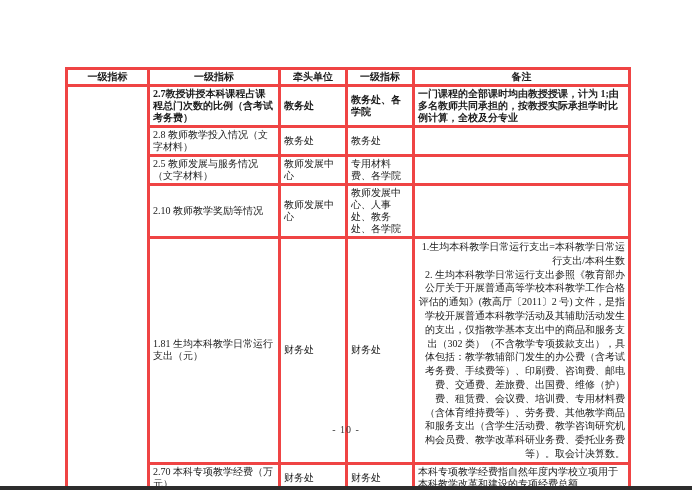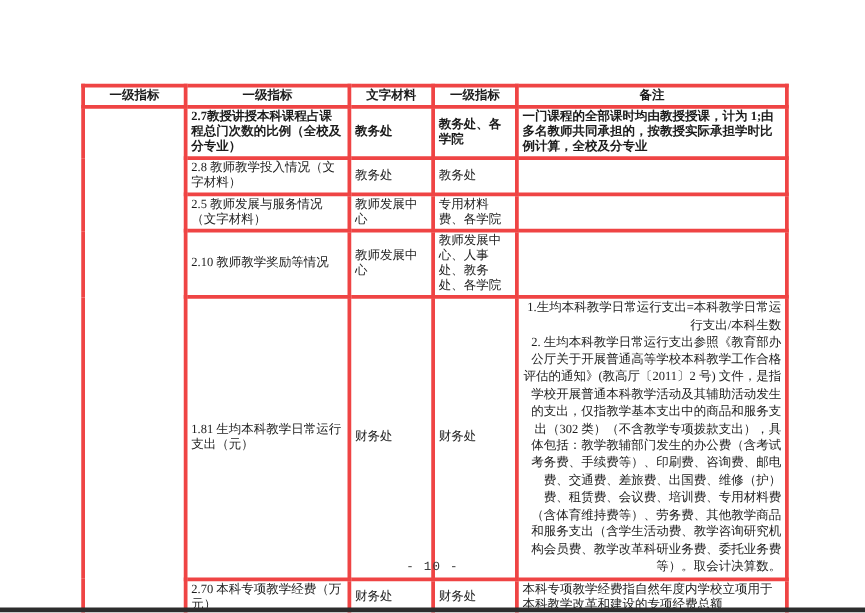"文字材料" th { text: 文字材料 -> 牵头单位 }
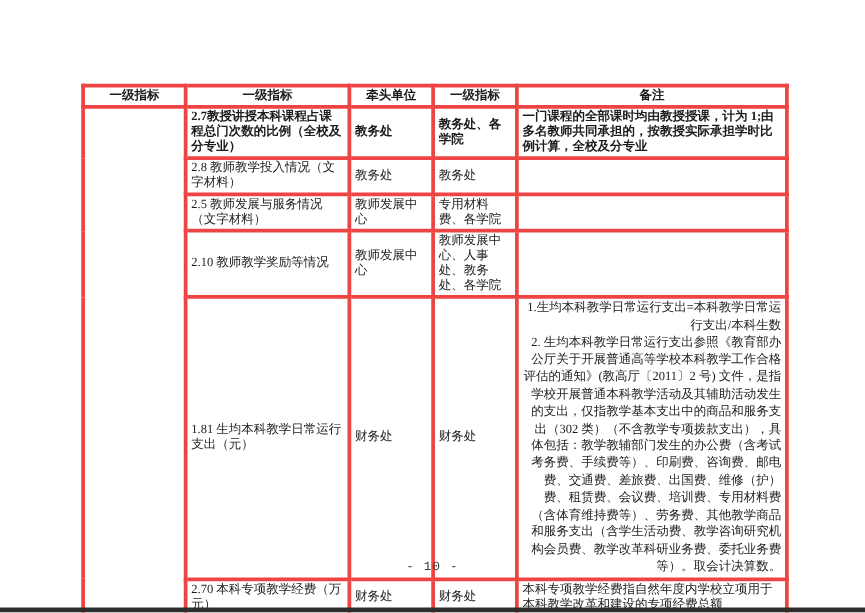"2.7教授讲授本科课程占课程总门次数的比例（全校及分专业）" td.c1 { text: 全校及分专业 -> 含考试考务费 }
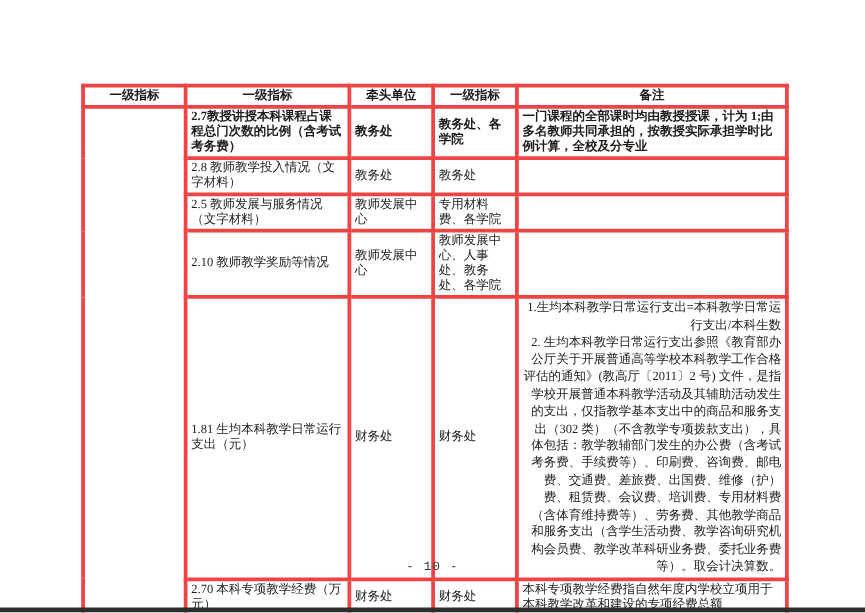"- 10 -" .footer { font-family: Liberation Mono, monospace -> none; top: 449px -> 424px }
